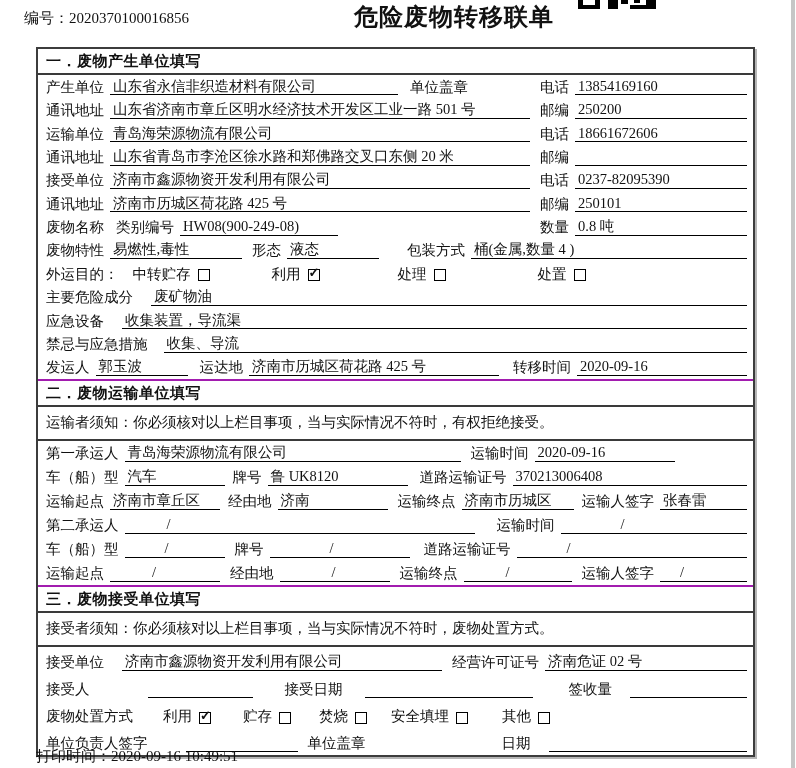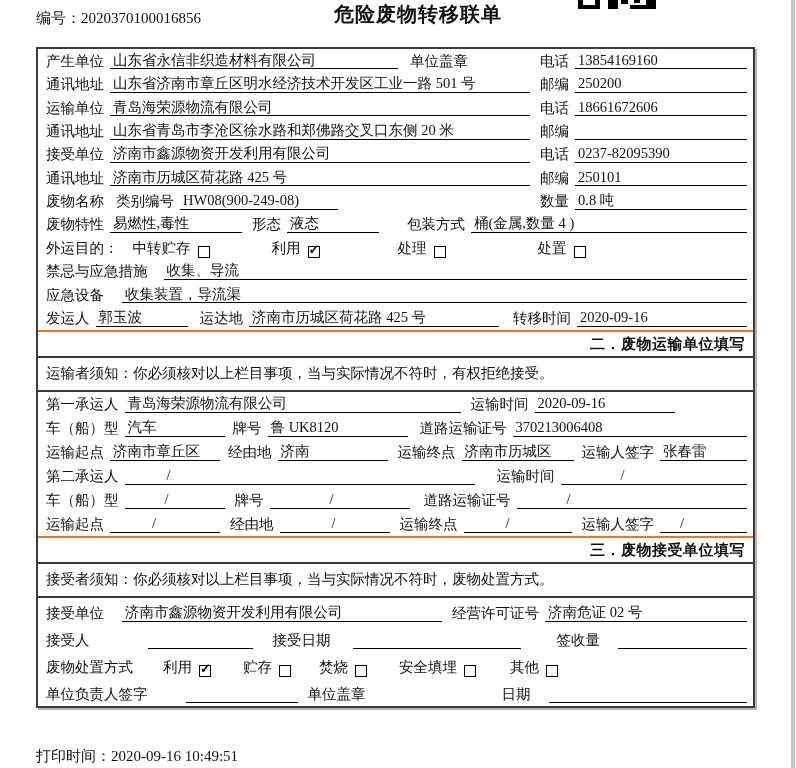"编号：2020370100016856" .serial { left: 36px -> 24px }
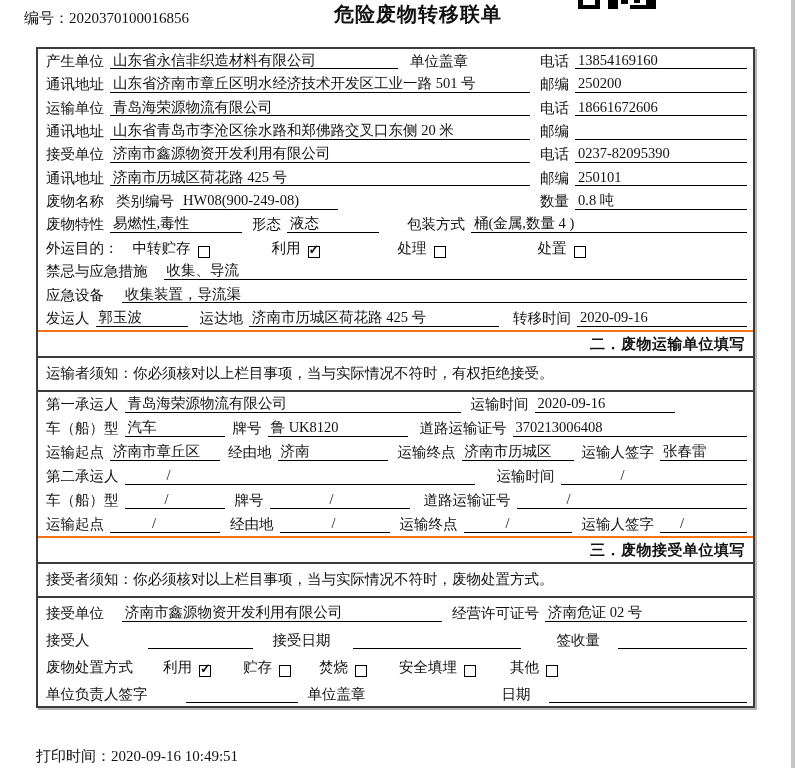"危险废物转移联单" .doc-title { font-size: 20px -> 24px; left: 334px -> 354px }
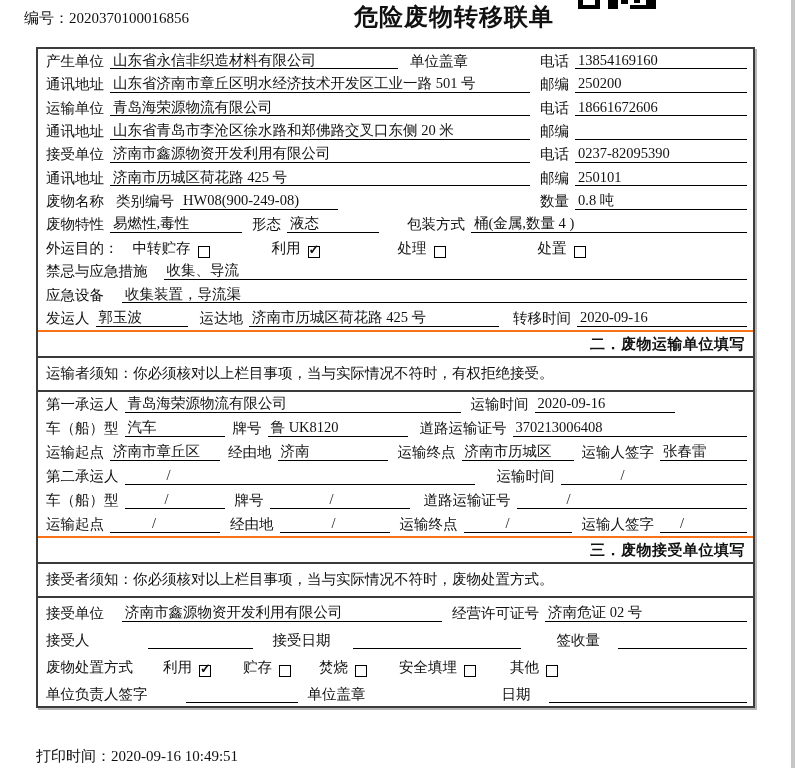"一．废物产生单位填写" div.sec-h { html: none -> <div>一．废物产生单位填写</div> }
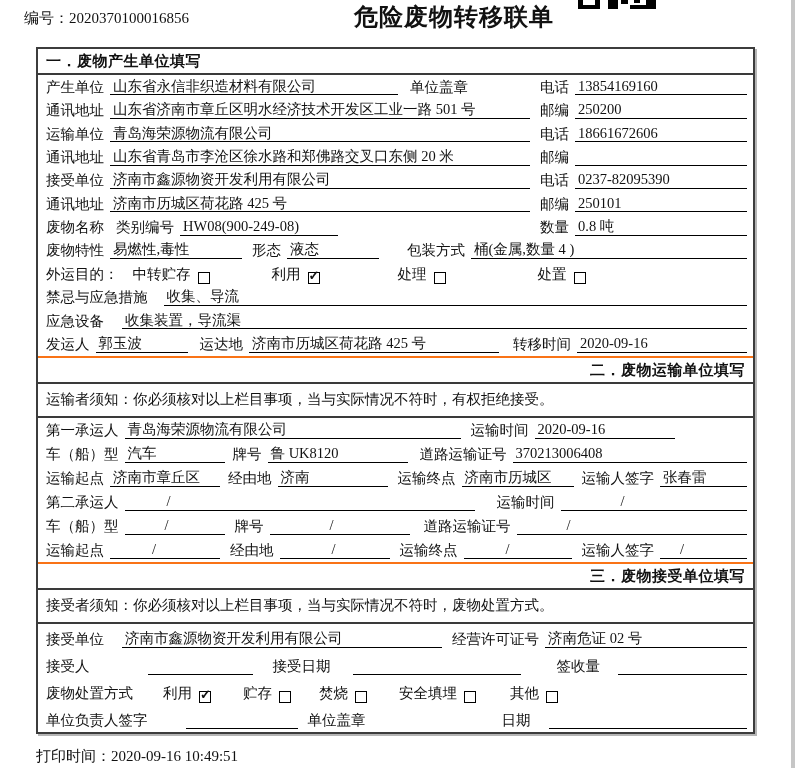"中转贮存" .opt { align-items: flex-end -> center }
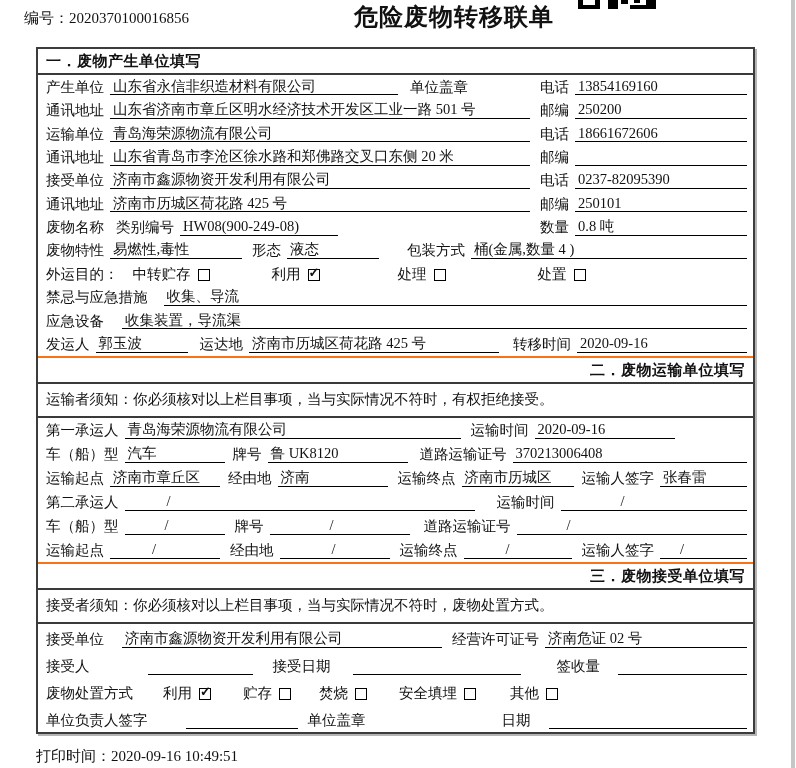"主要危险成分" div.row { html: none -> <div> <span>主要危险成分</span> <span>废矿物油</span> </div> }
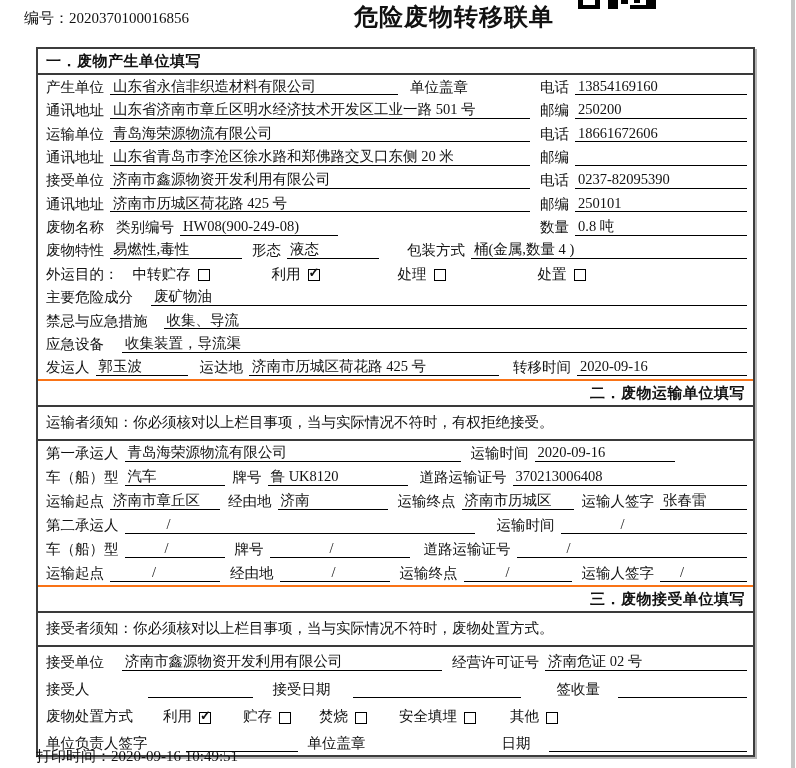"禁忌与应急措施" div.row { order: before "应急设备" -> after "应急设备" }
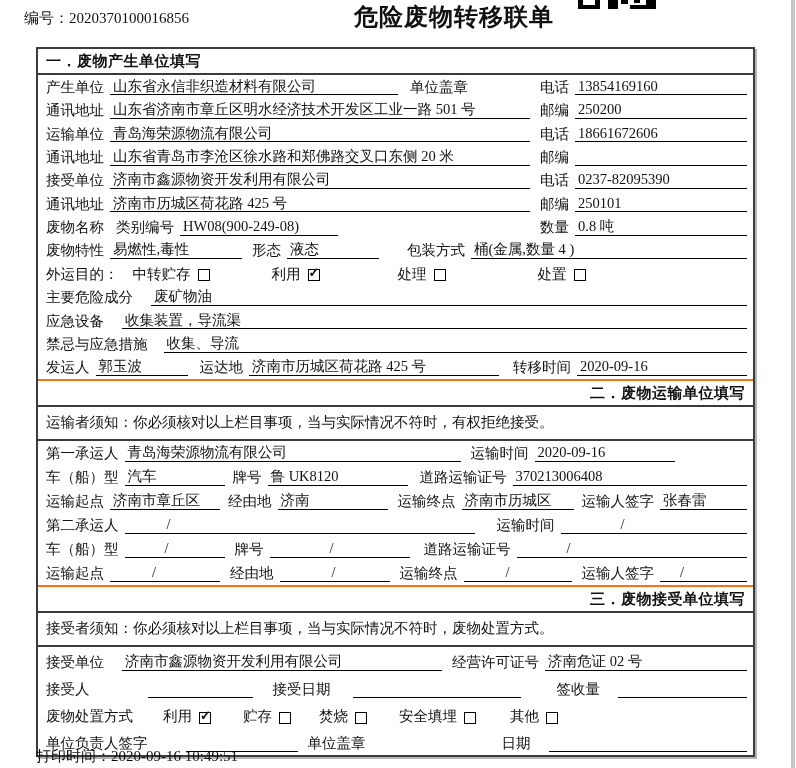"二．废物运输单位填写" .sec-h.mid { border-top: 2px solid #f97316 -> 2px solid #a21caf; text-align: right -> none }
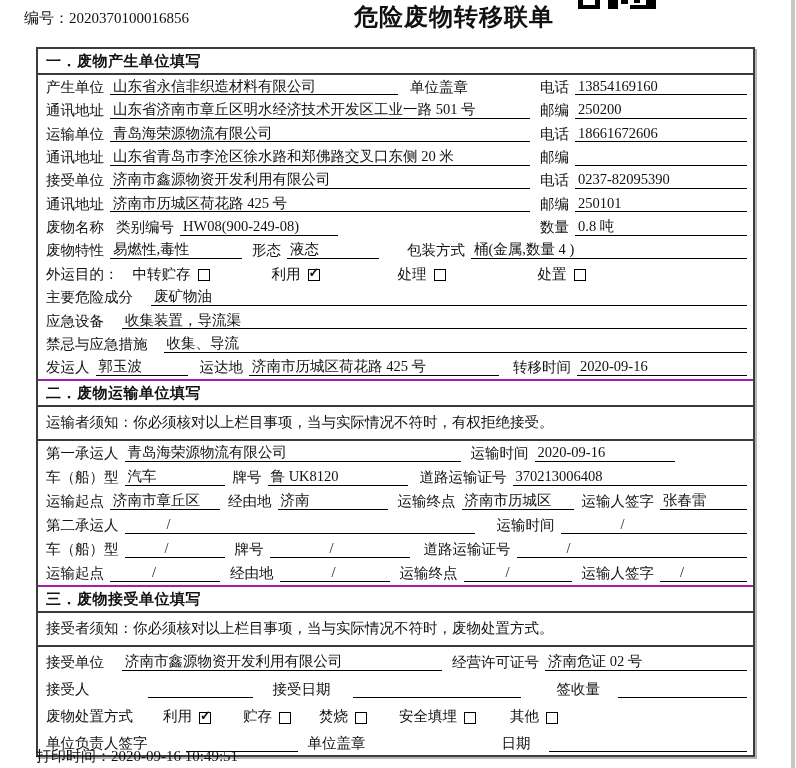"接受日期" span.lbl { margin-left: 20px -> 32px }
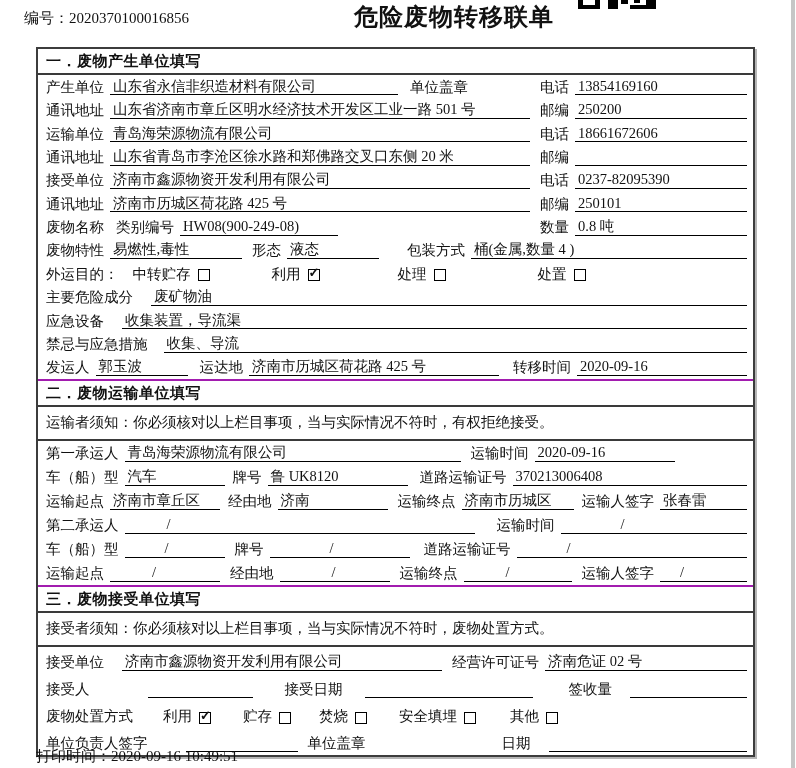"安全填埋" span.opt { margin-left: 32px -> 24px }
